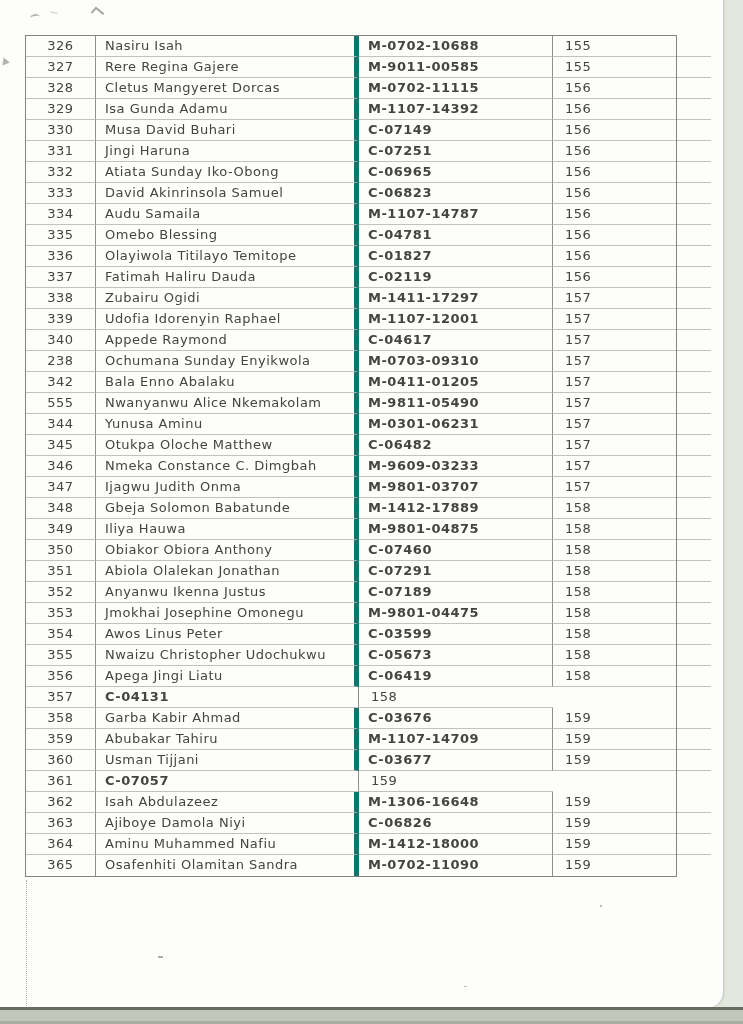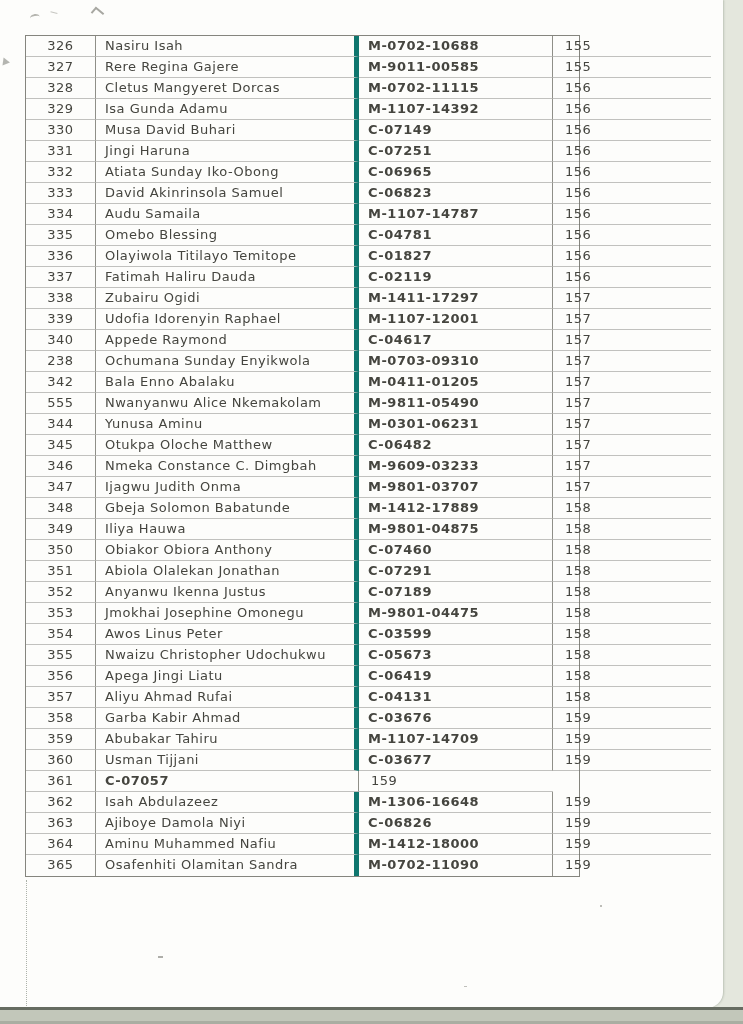"326" .roster { width: 555px -> 652px }
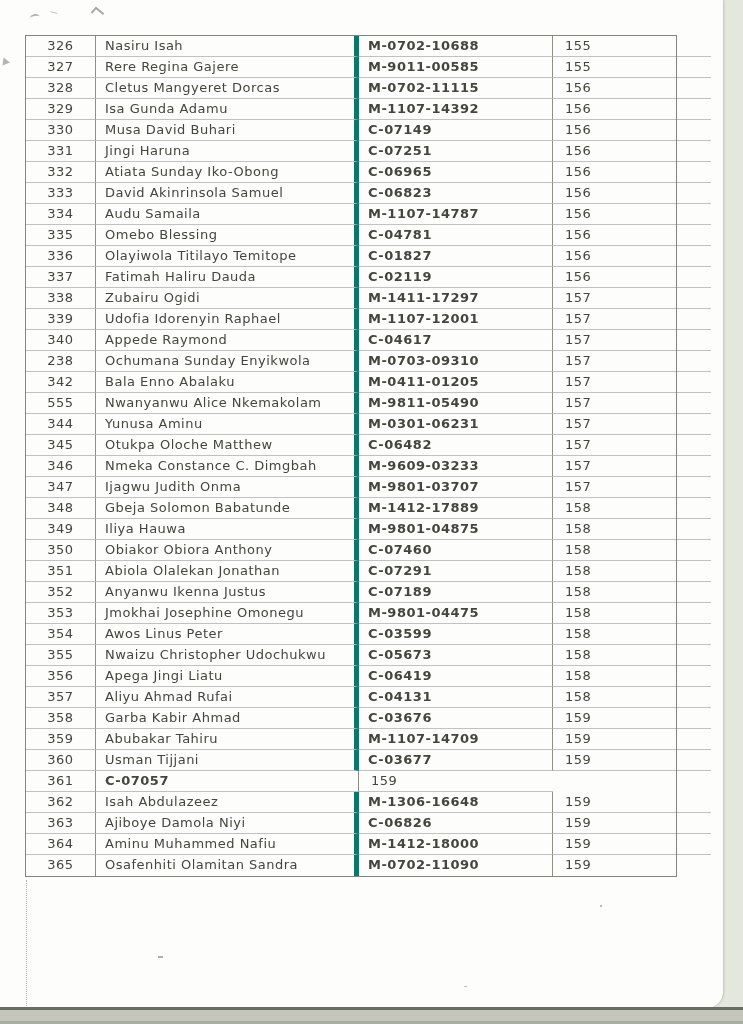"Aliyu Ahmad Rufai" div.cell { html: <div>Aliyu Ahmad Rufai</div> -> none }
